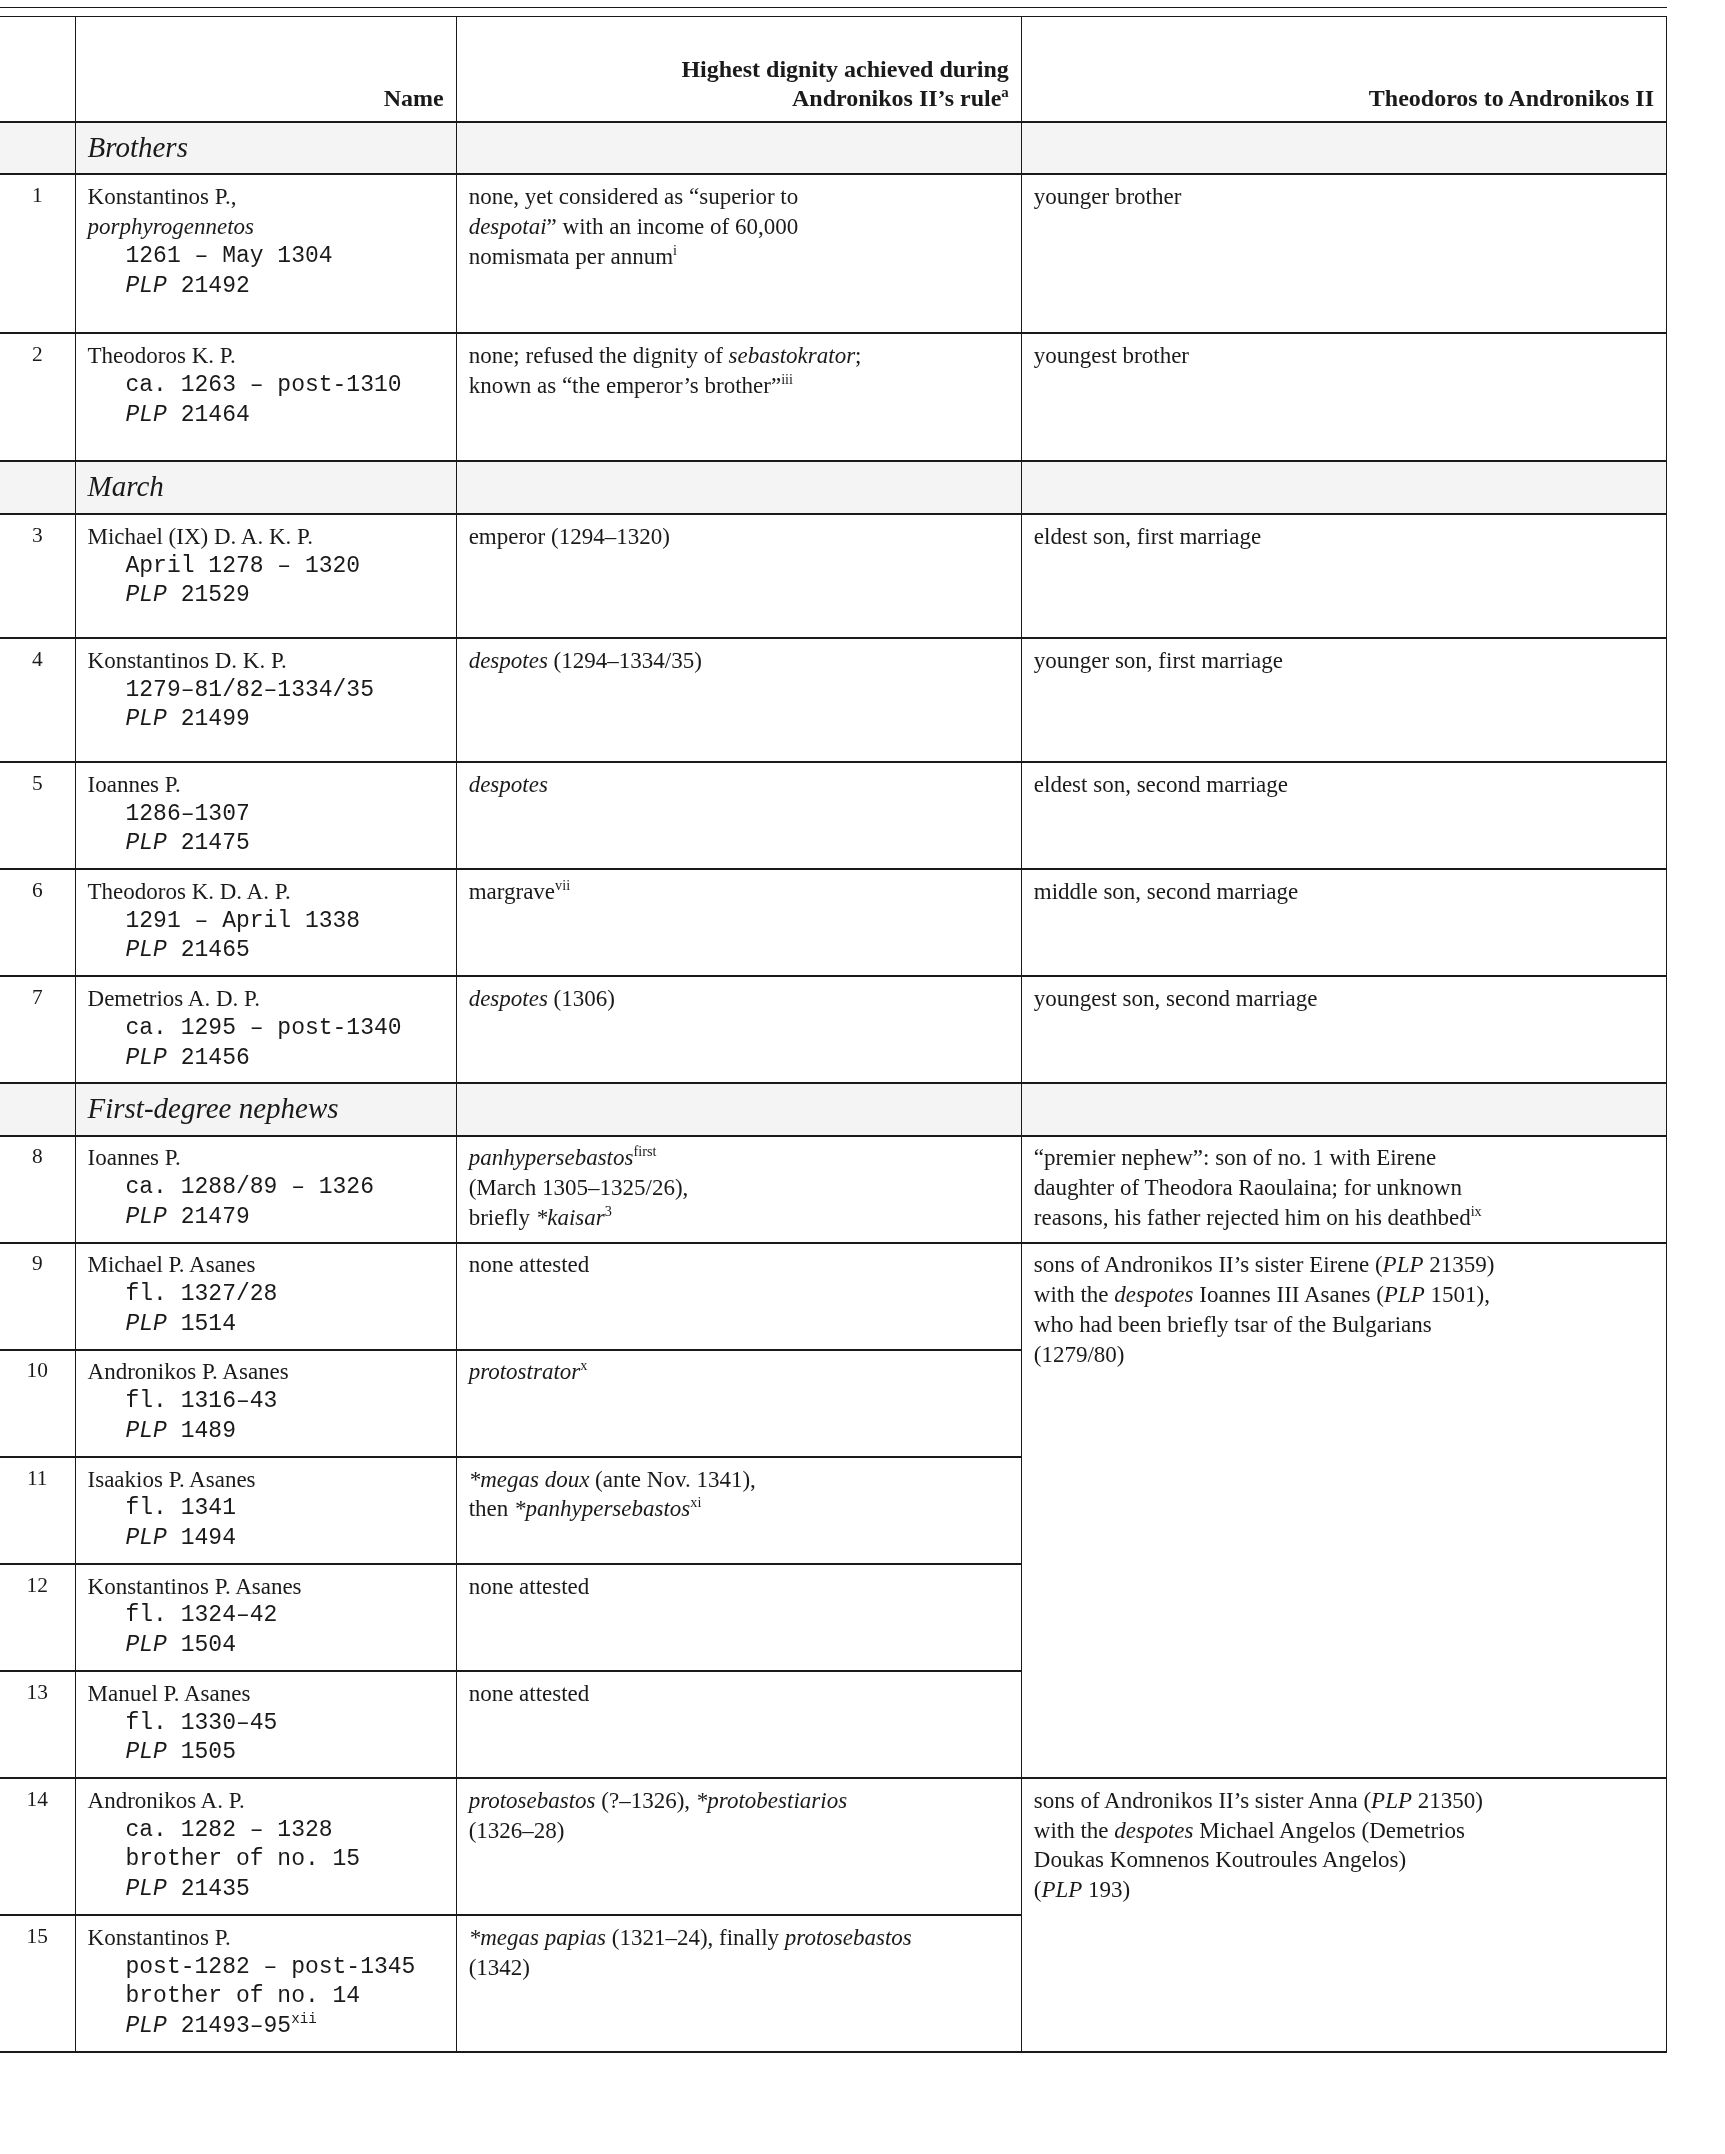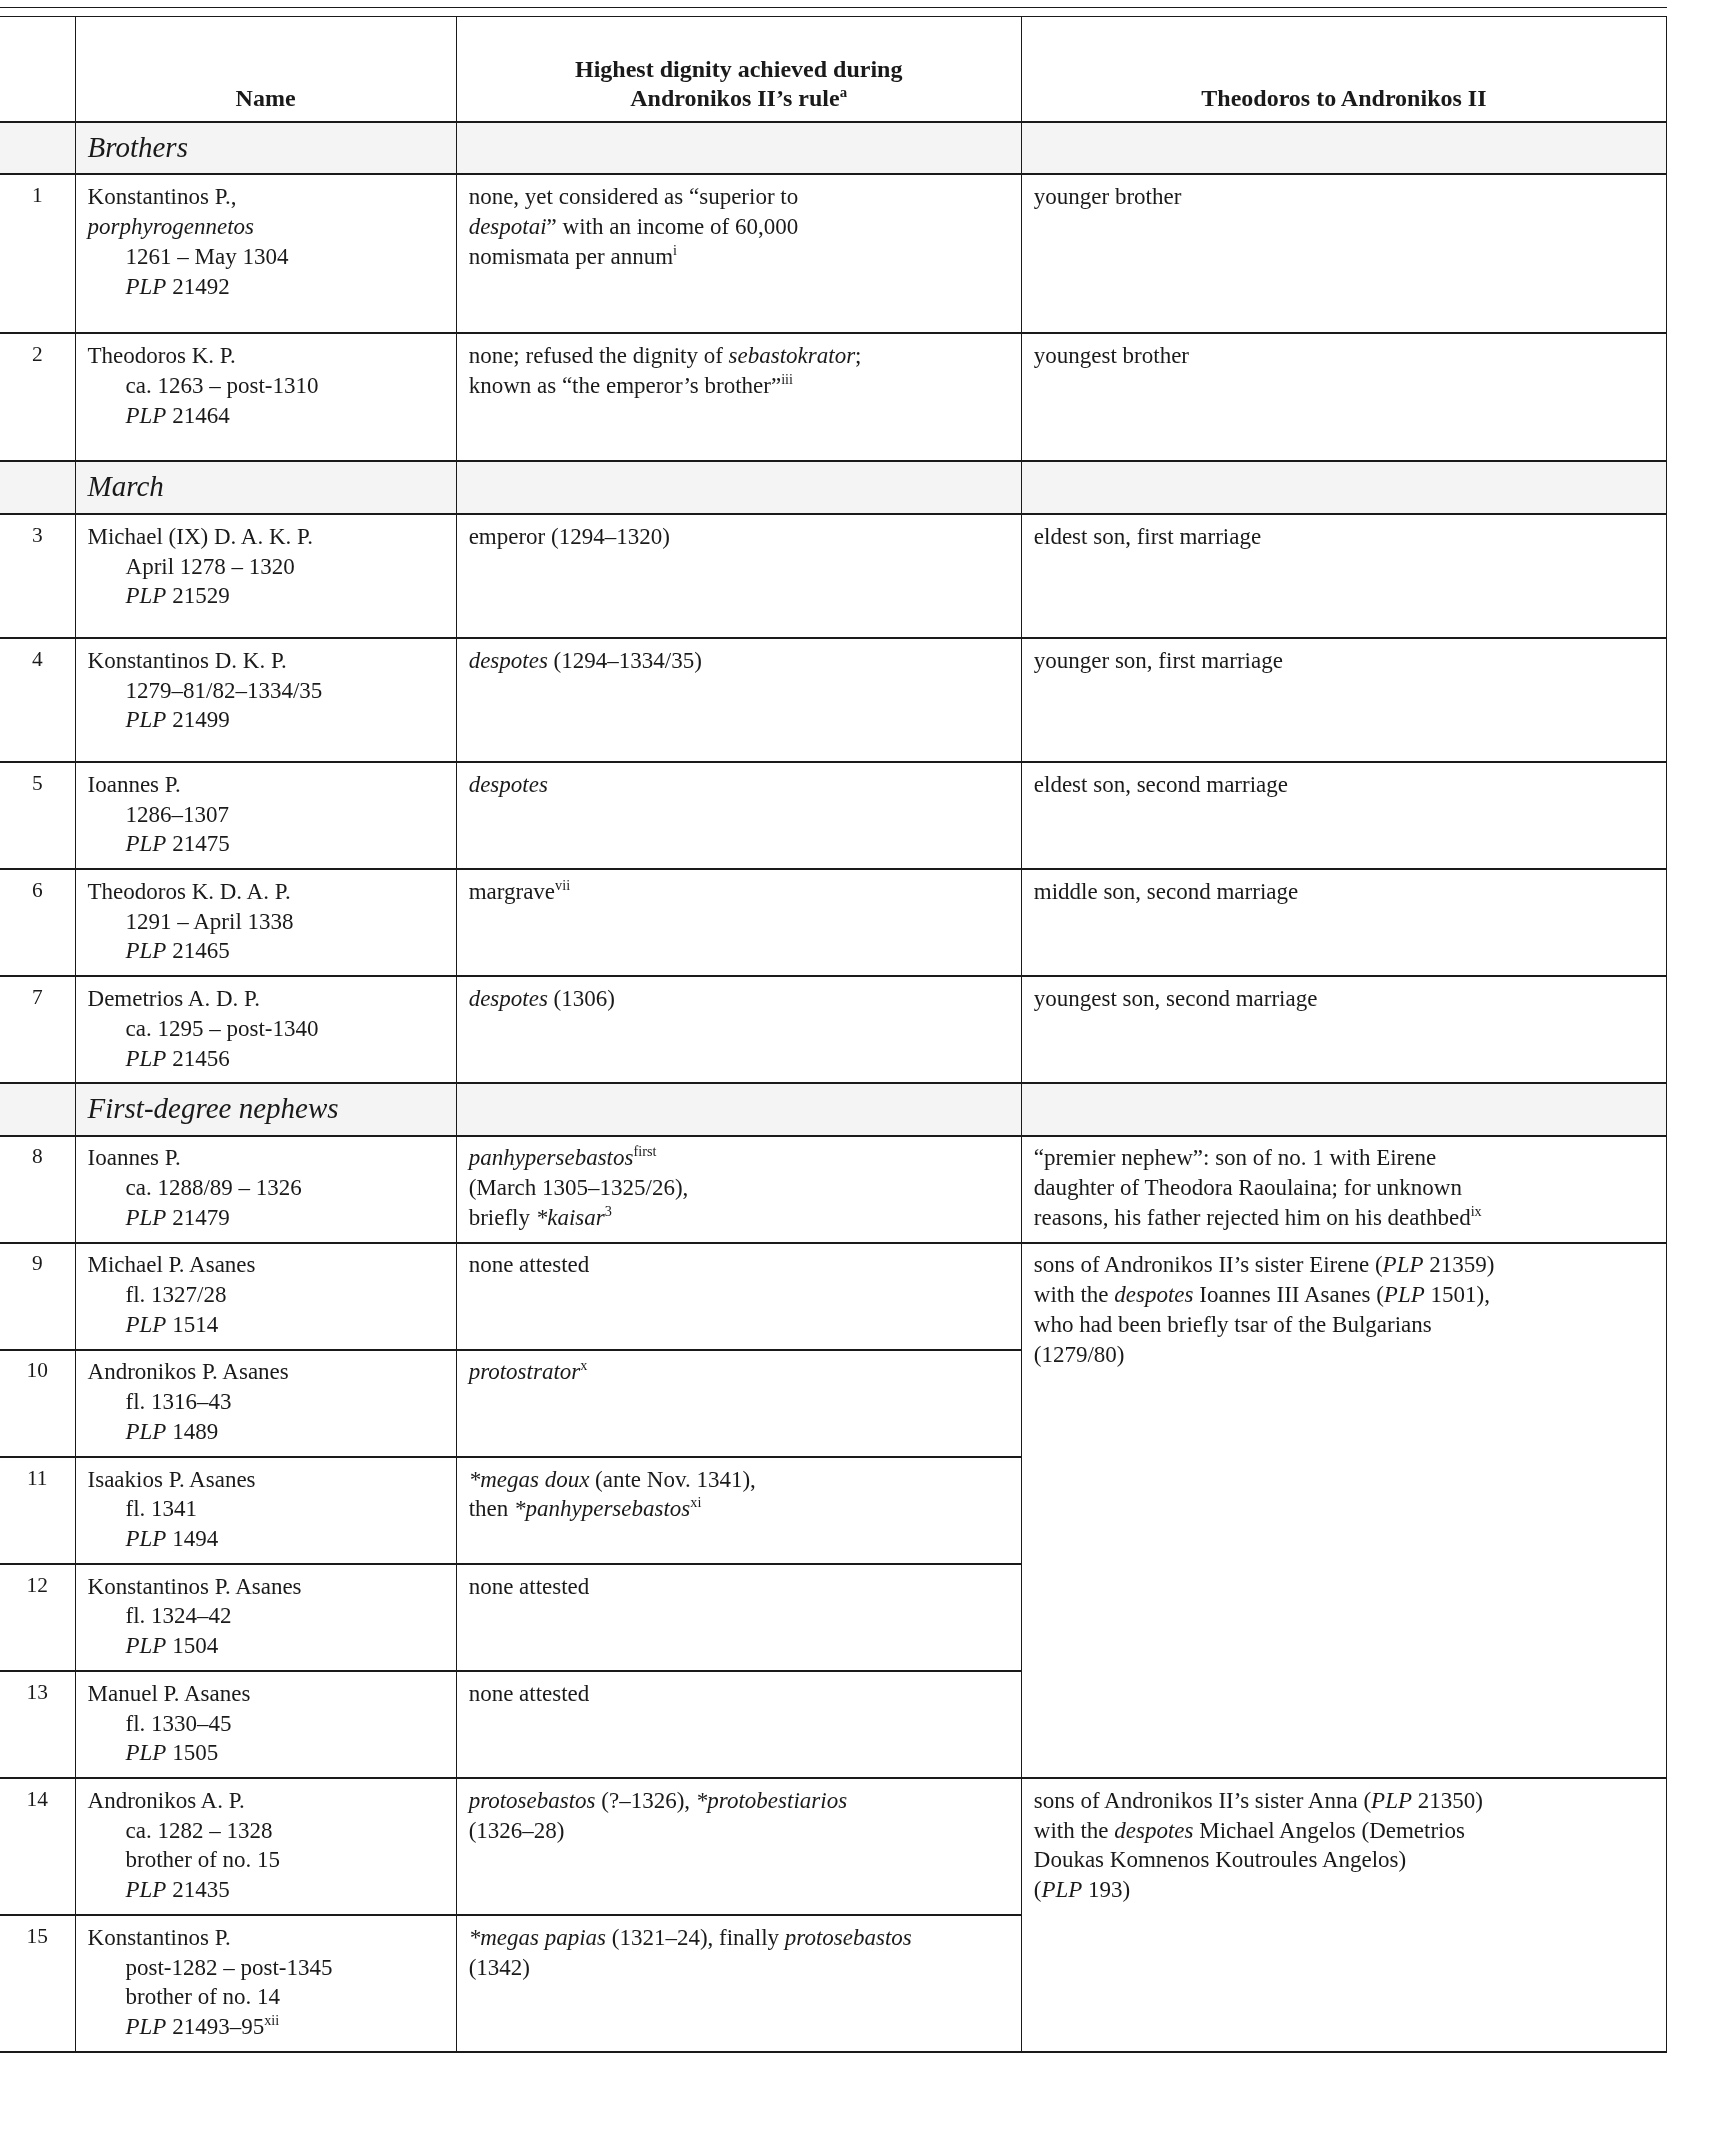"Highest dignity achieved during" tr.head th { text-align: center -> right }
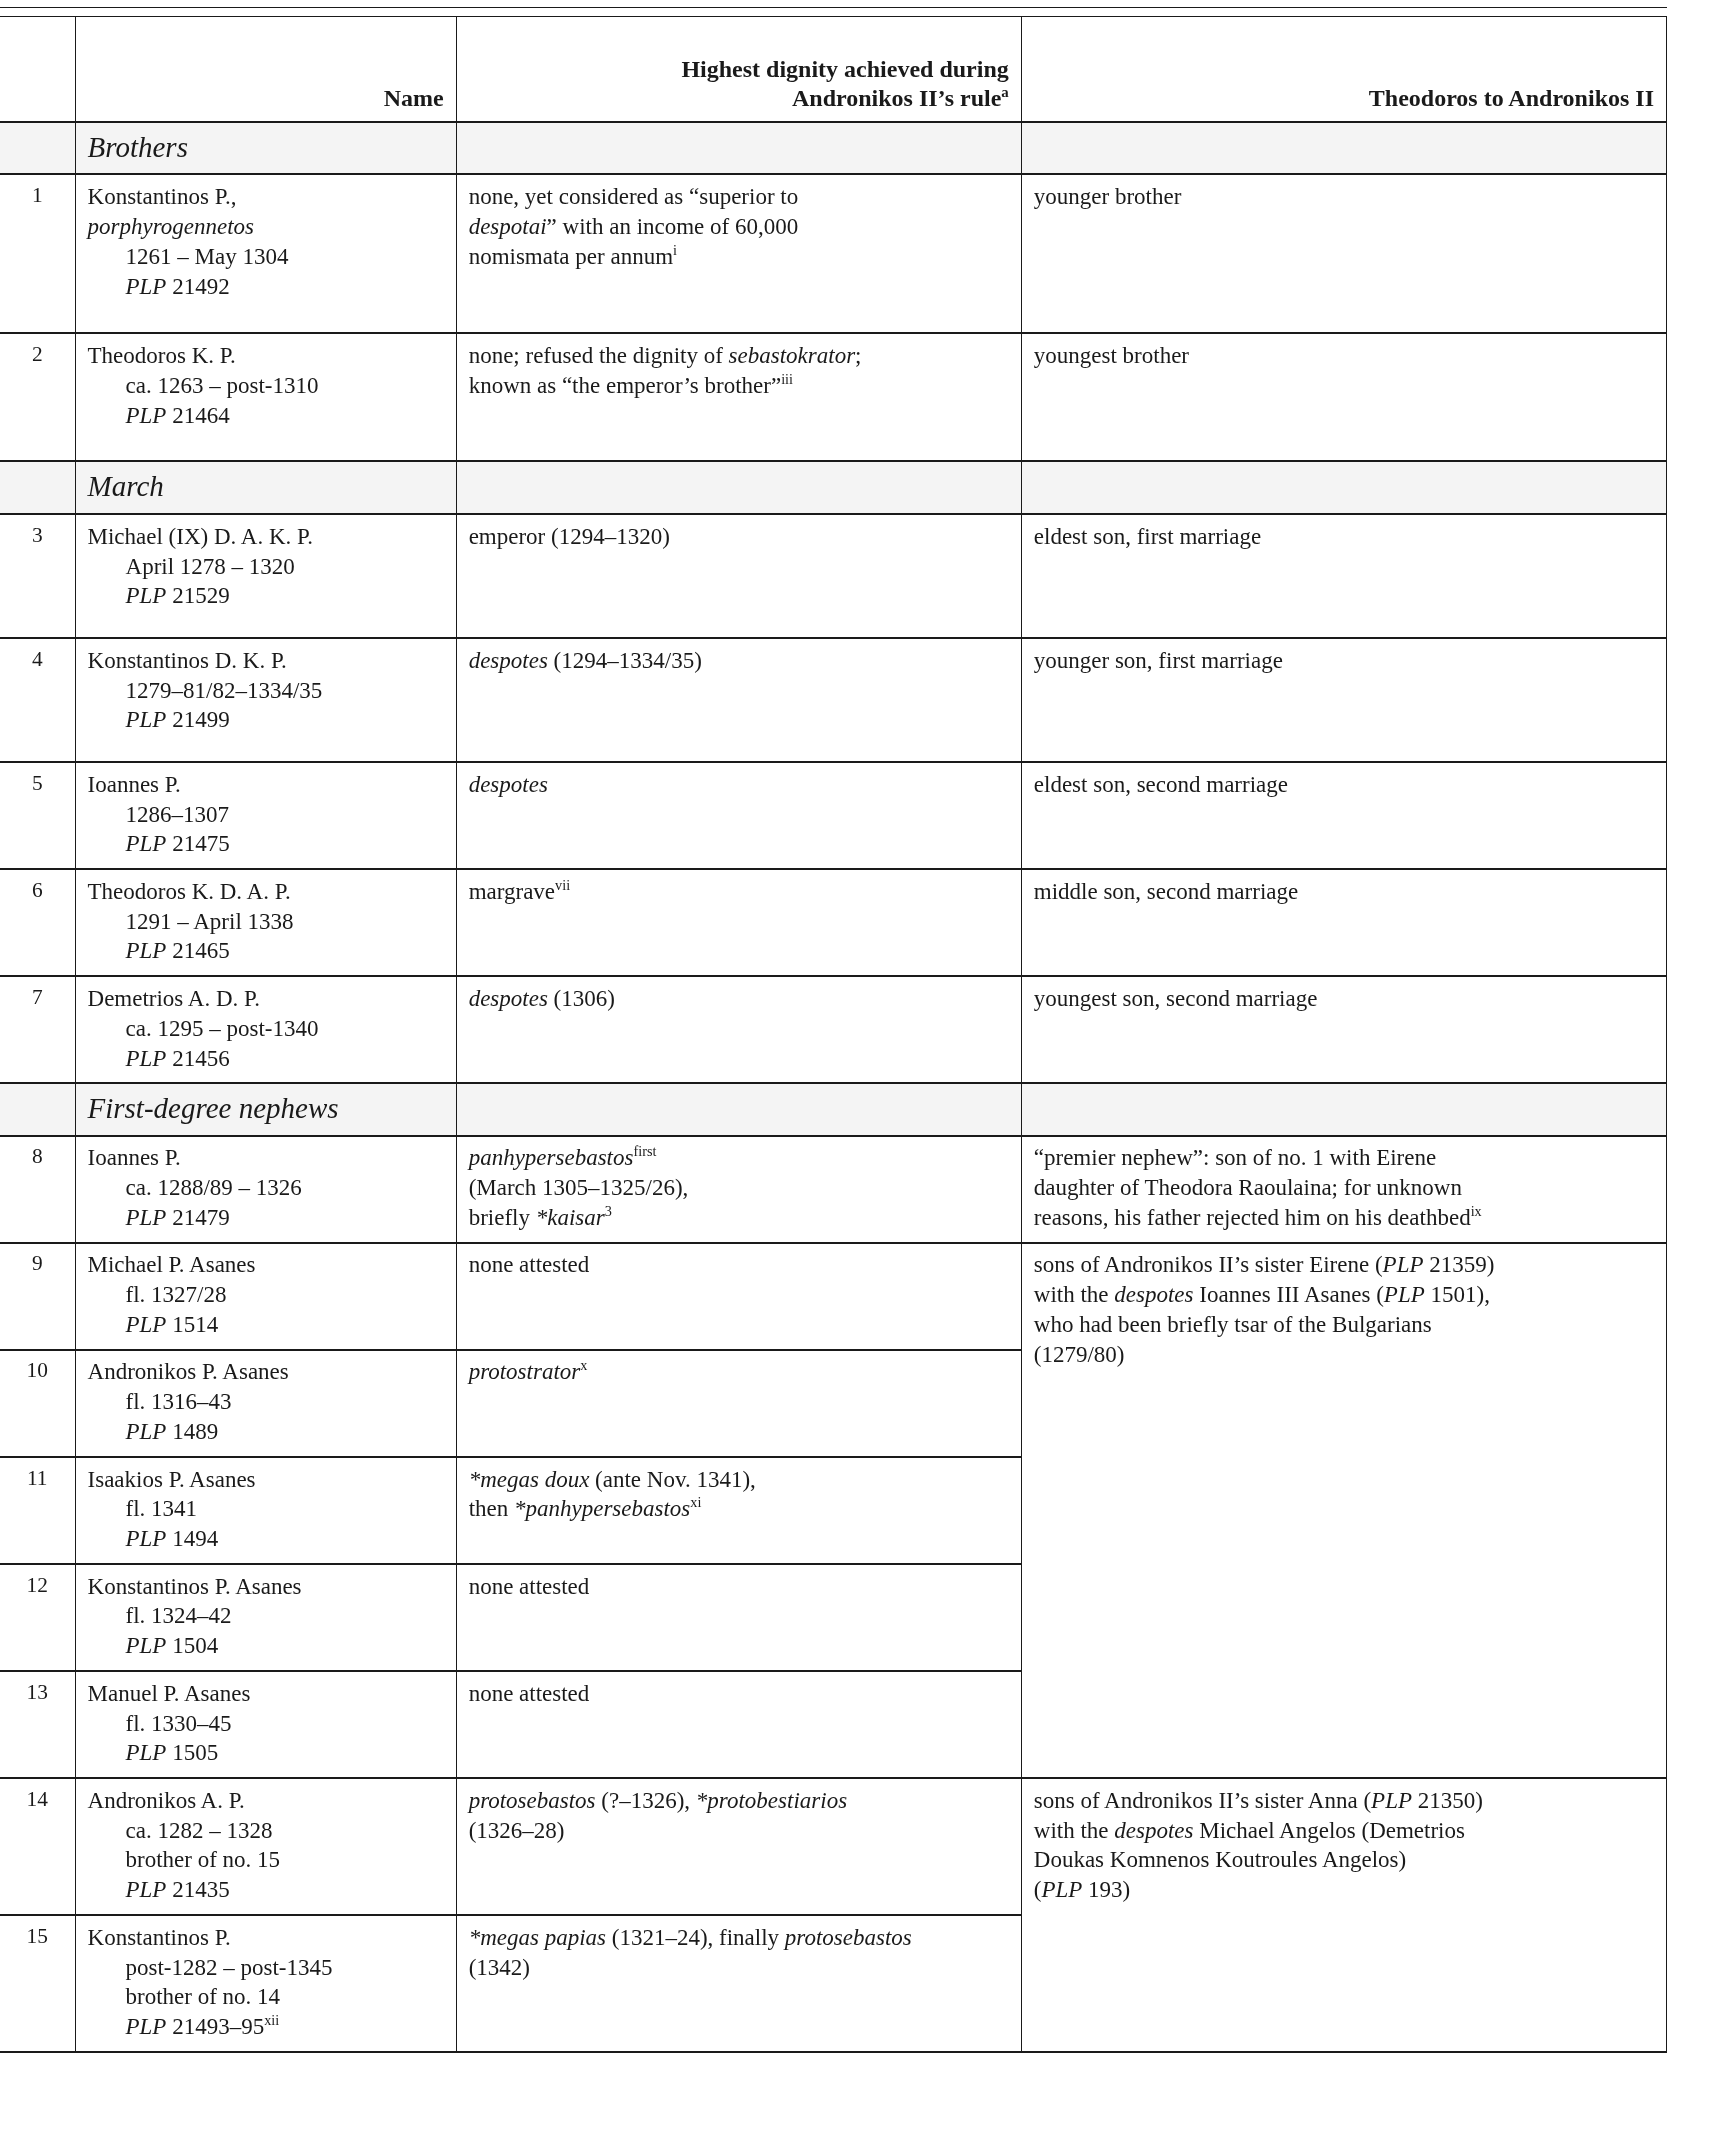"1261 – May 1304" .name-sub { font-family: none -> Liberation Mono, monospace }
